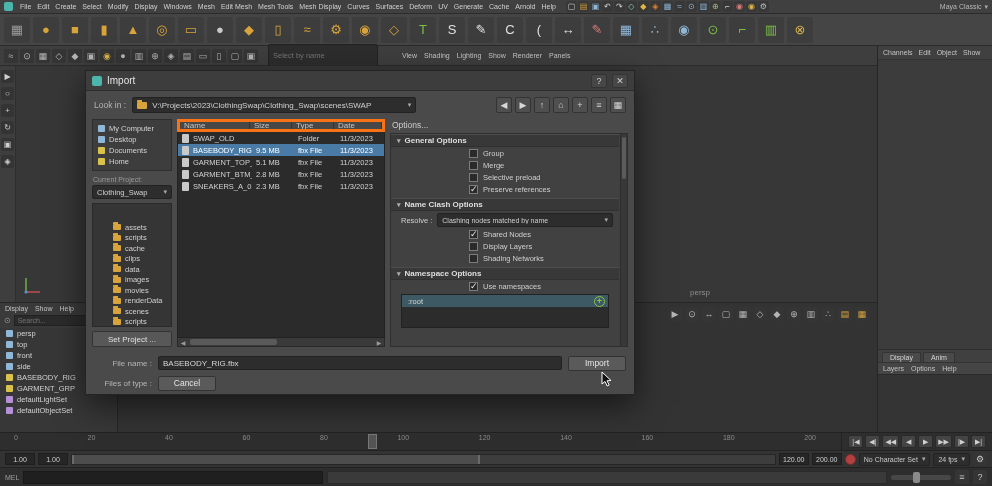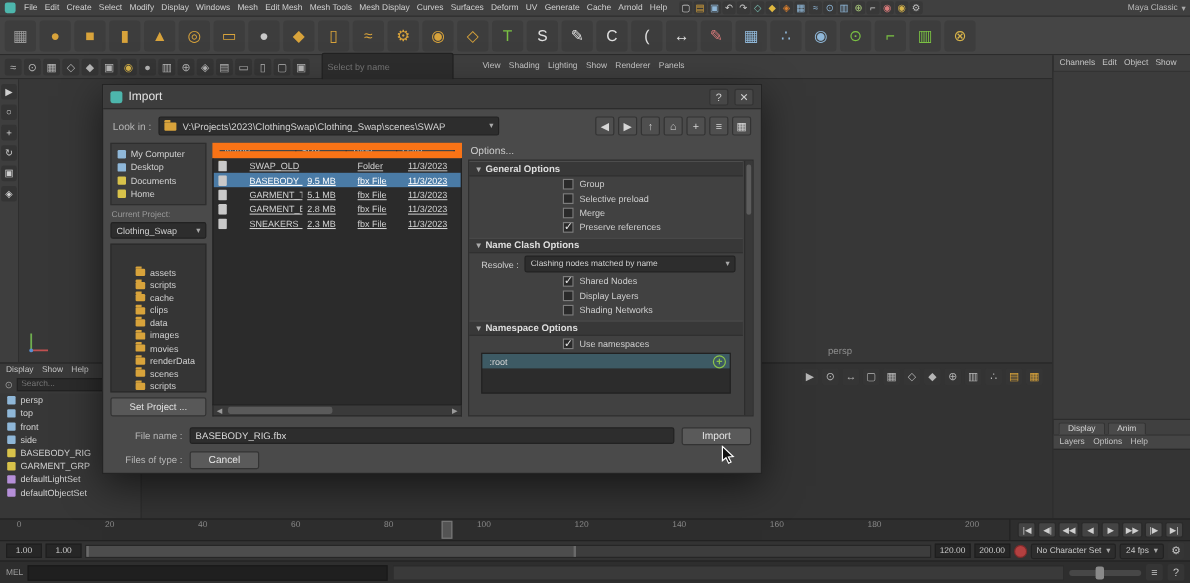"Name" .fhead { border: 6px solid #f97316 -> 3px solid #f97316 }
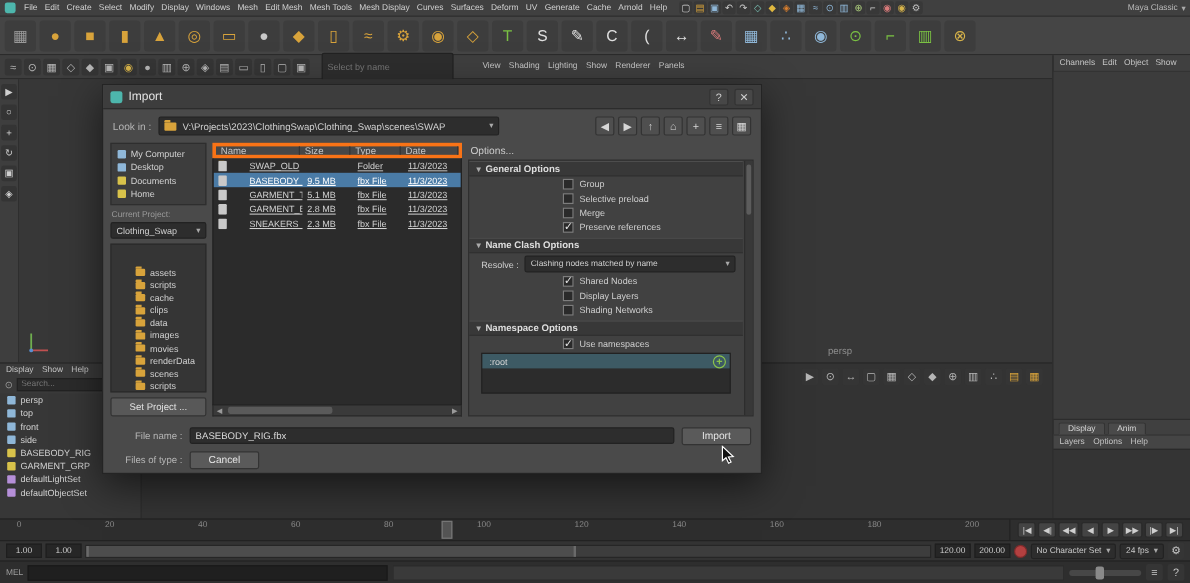"SWAP_OLD" .frow > div { gap: 19px -> 4px; text-decoration: underline -> none }
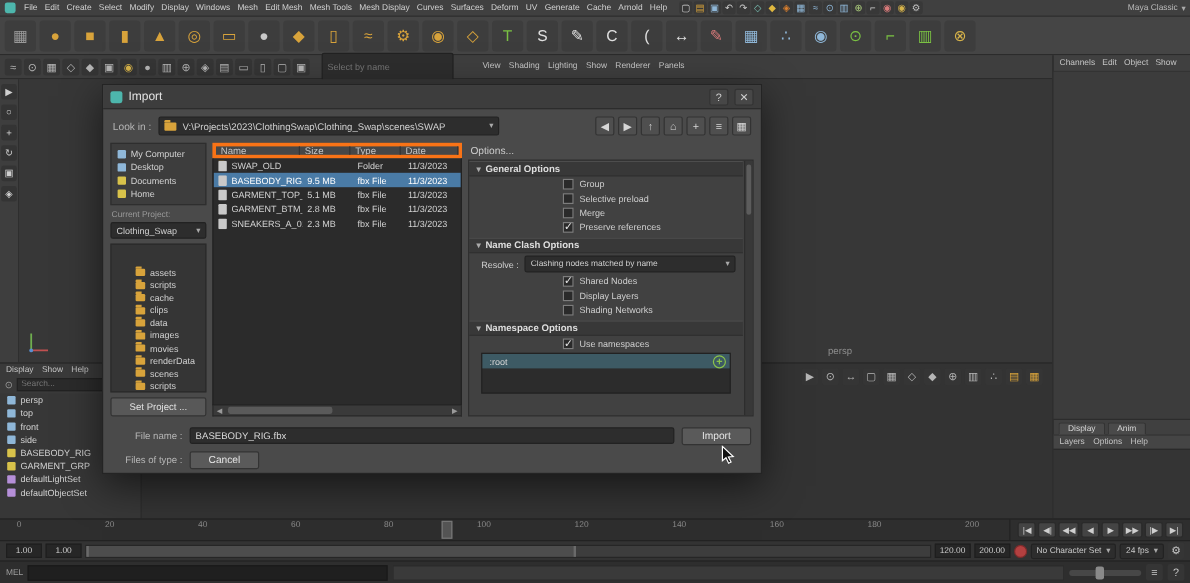"Selective preload" div.orow { order: before "Merge" -> after "Merge" }
